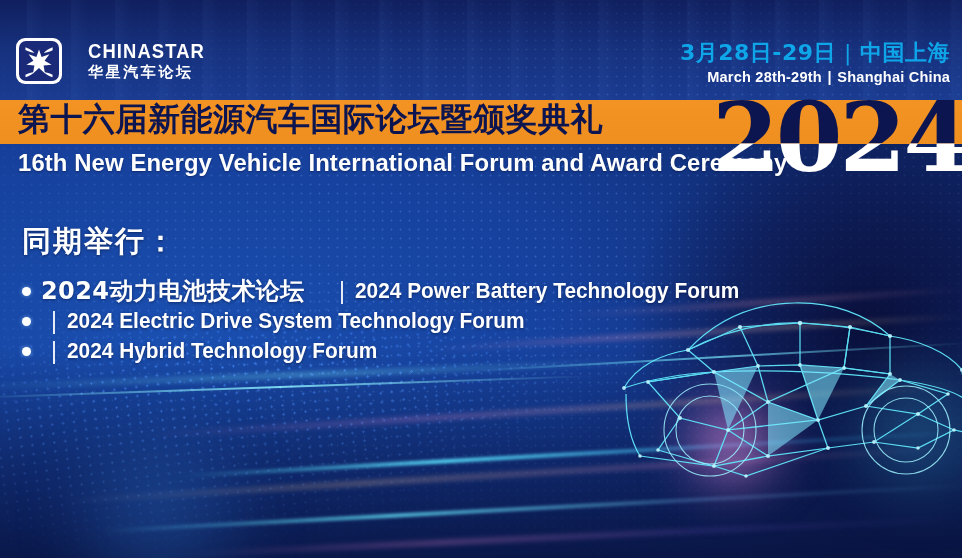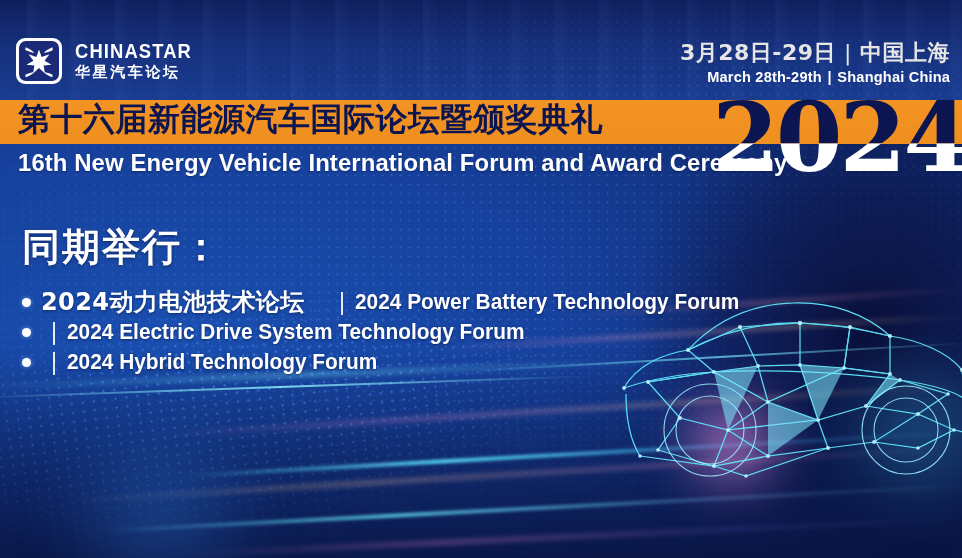"CHINASTAR" .logo-wrap { gap: 13px -> 26px }
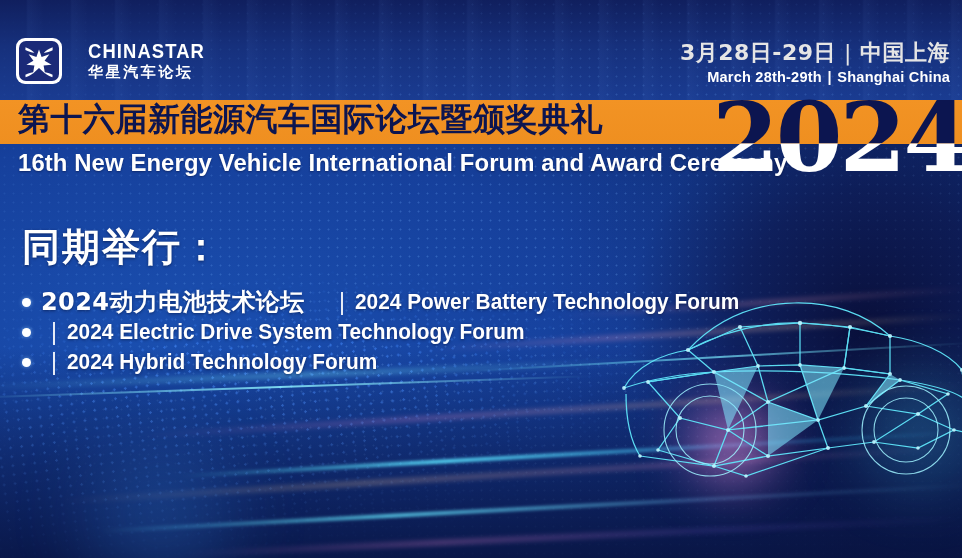"3月28日-29日 | 中国上海" .date-cn { color: #e5e5e5 -> #0ea5e9 }
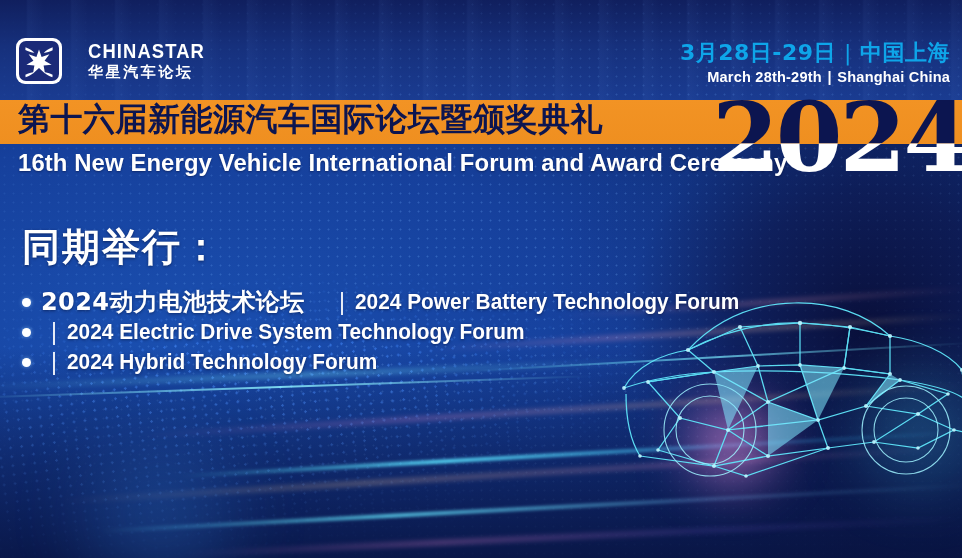"同期举行：" .agenda-heading { font-size: 38px -> 29px }
